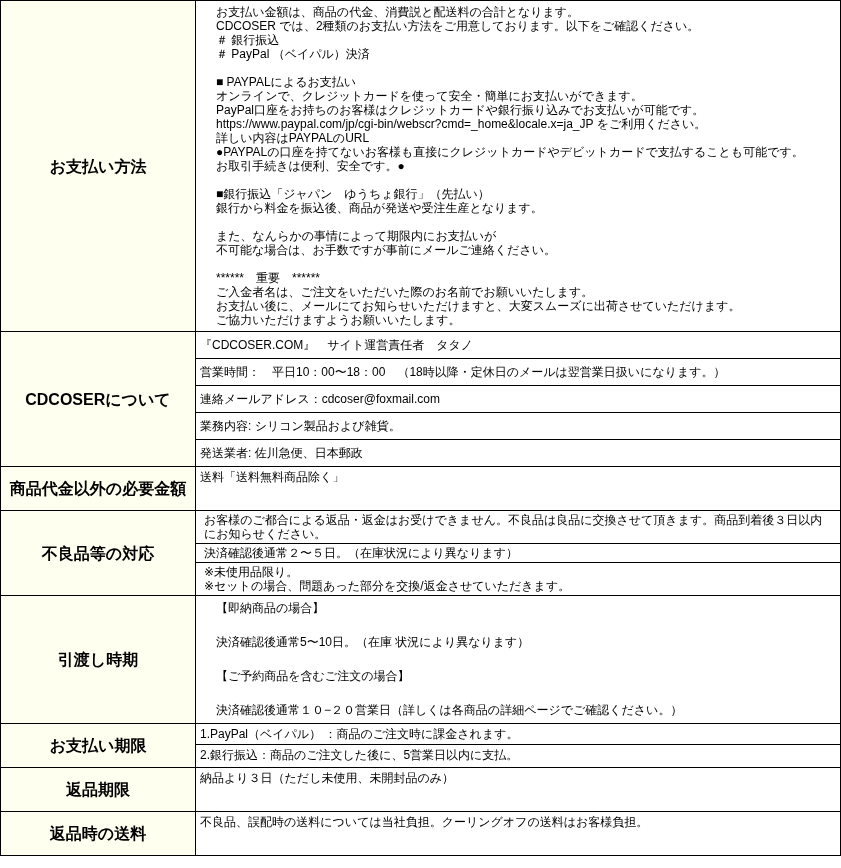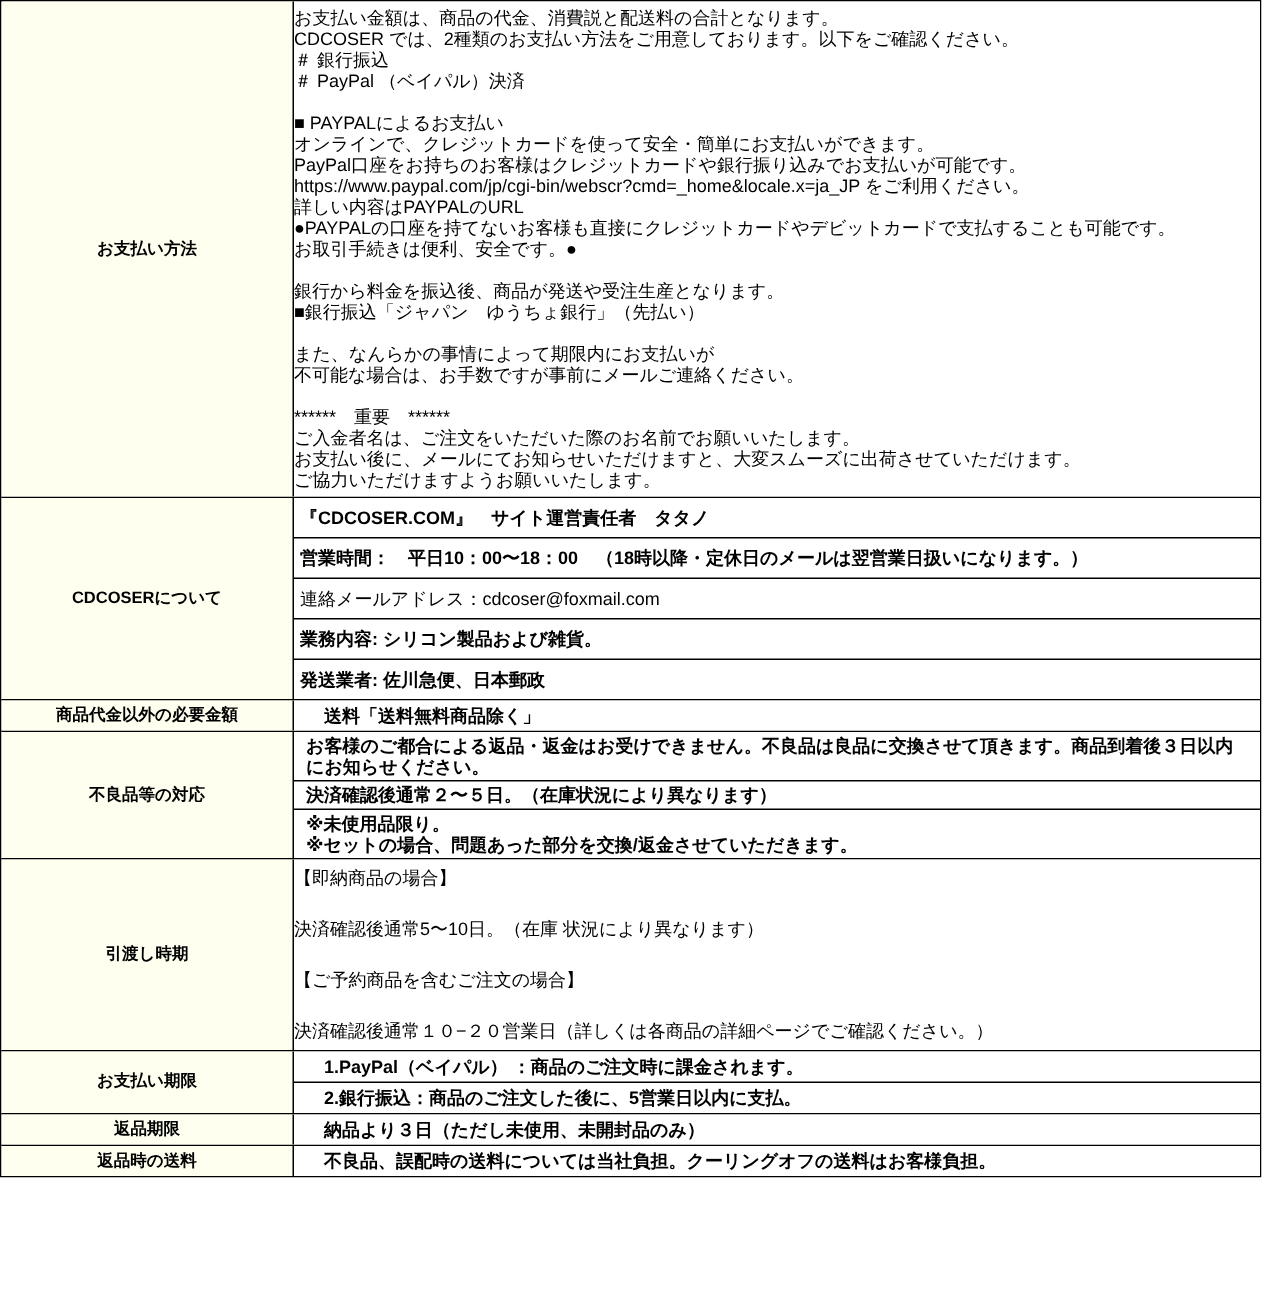"お支払い金額は、商品の代金、消費説と配送料の合計となります。" .pad { padding: 4px 0 -> 4px 20px }
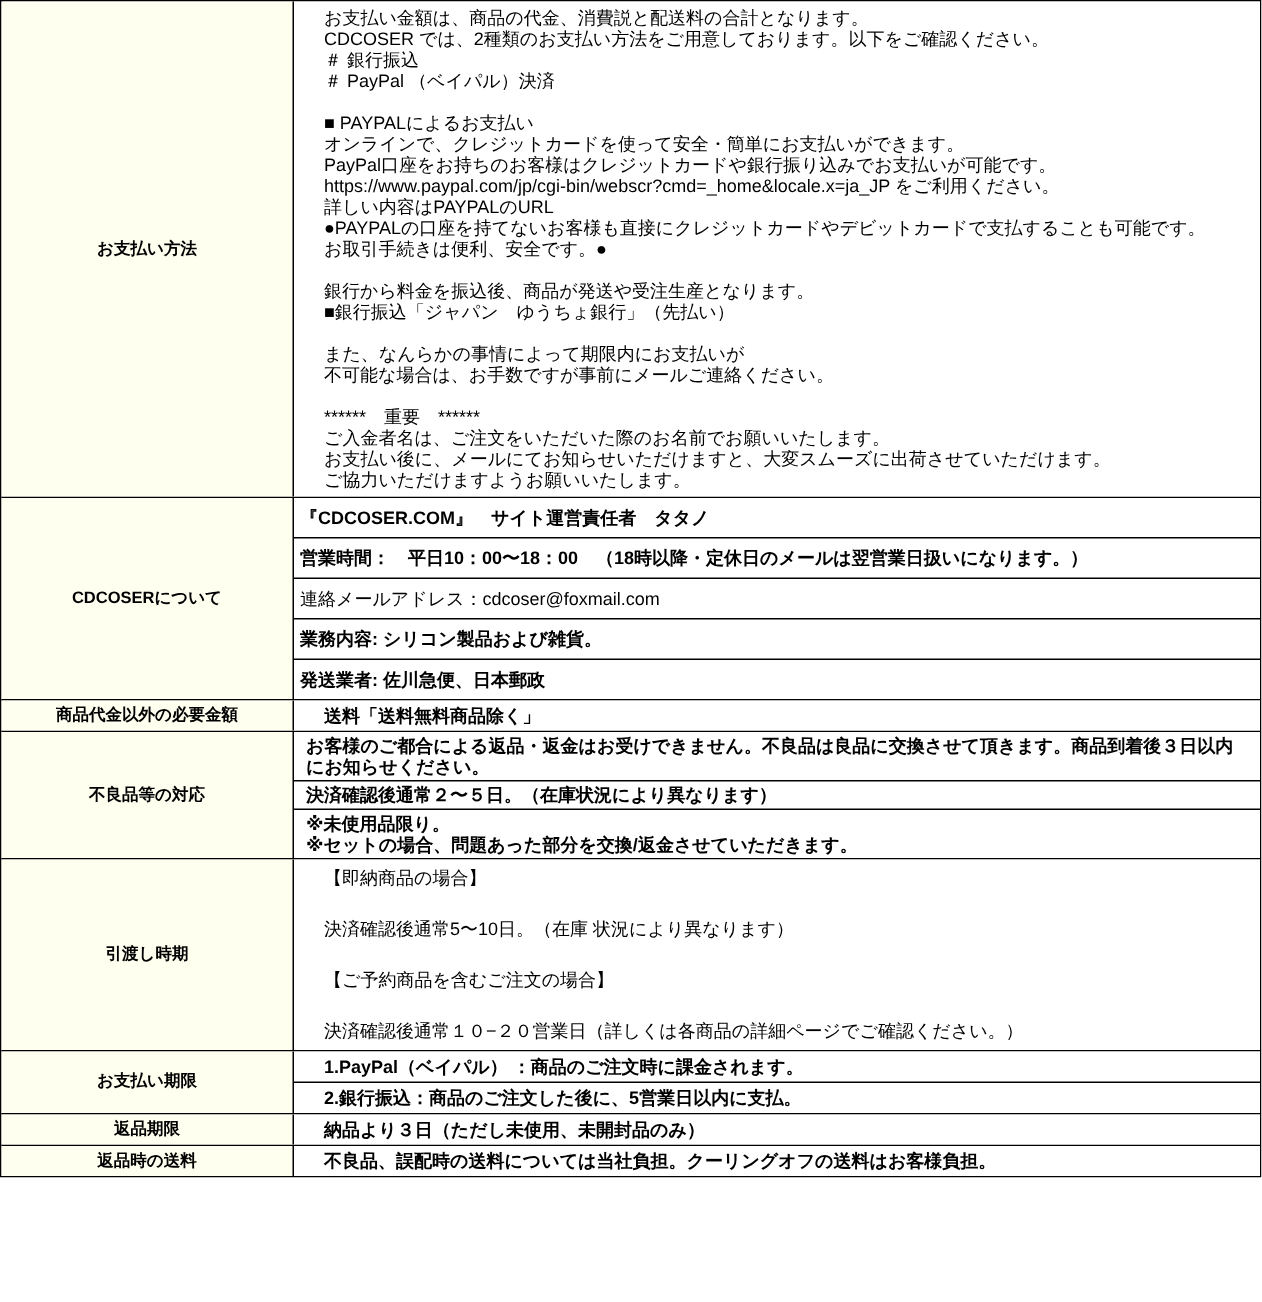"お支払い方法" .lbl { font-size: 11px -> 16px; padding: 2px 4px -> 14px 4px }
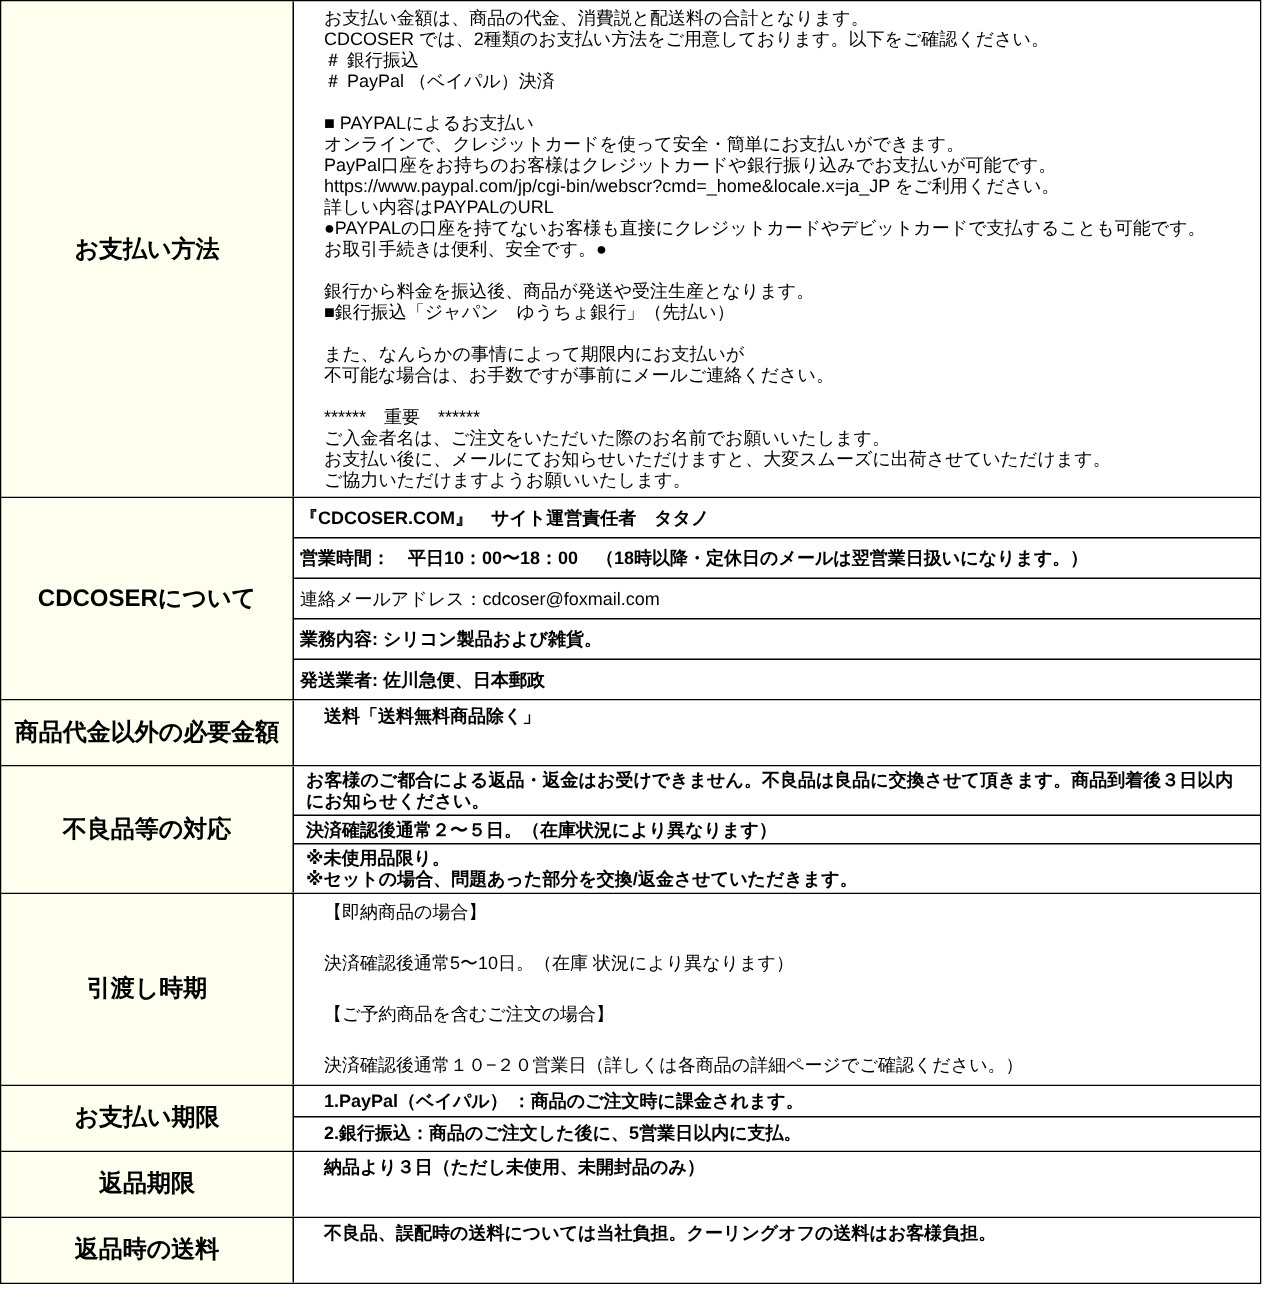"銀行から料金を振込後、商品が発送や受注生産となります。" div.line { order: before "■銀行振込「ジャパン ゆうちょ銀行」（先払い）" -> after "■銀行振込「ジャパン ゆうちょ銀行」（先払い）" }
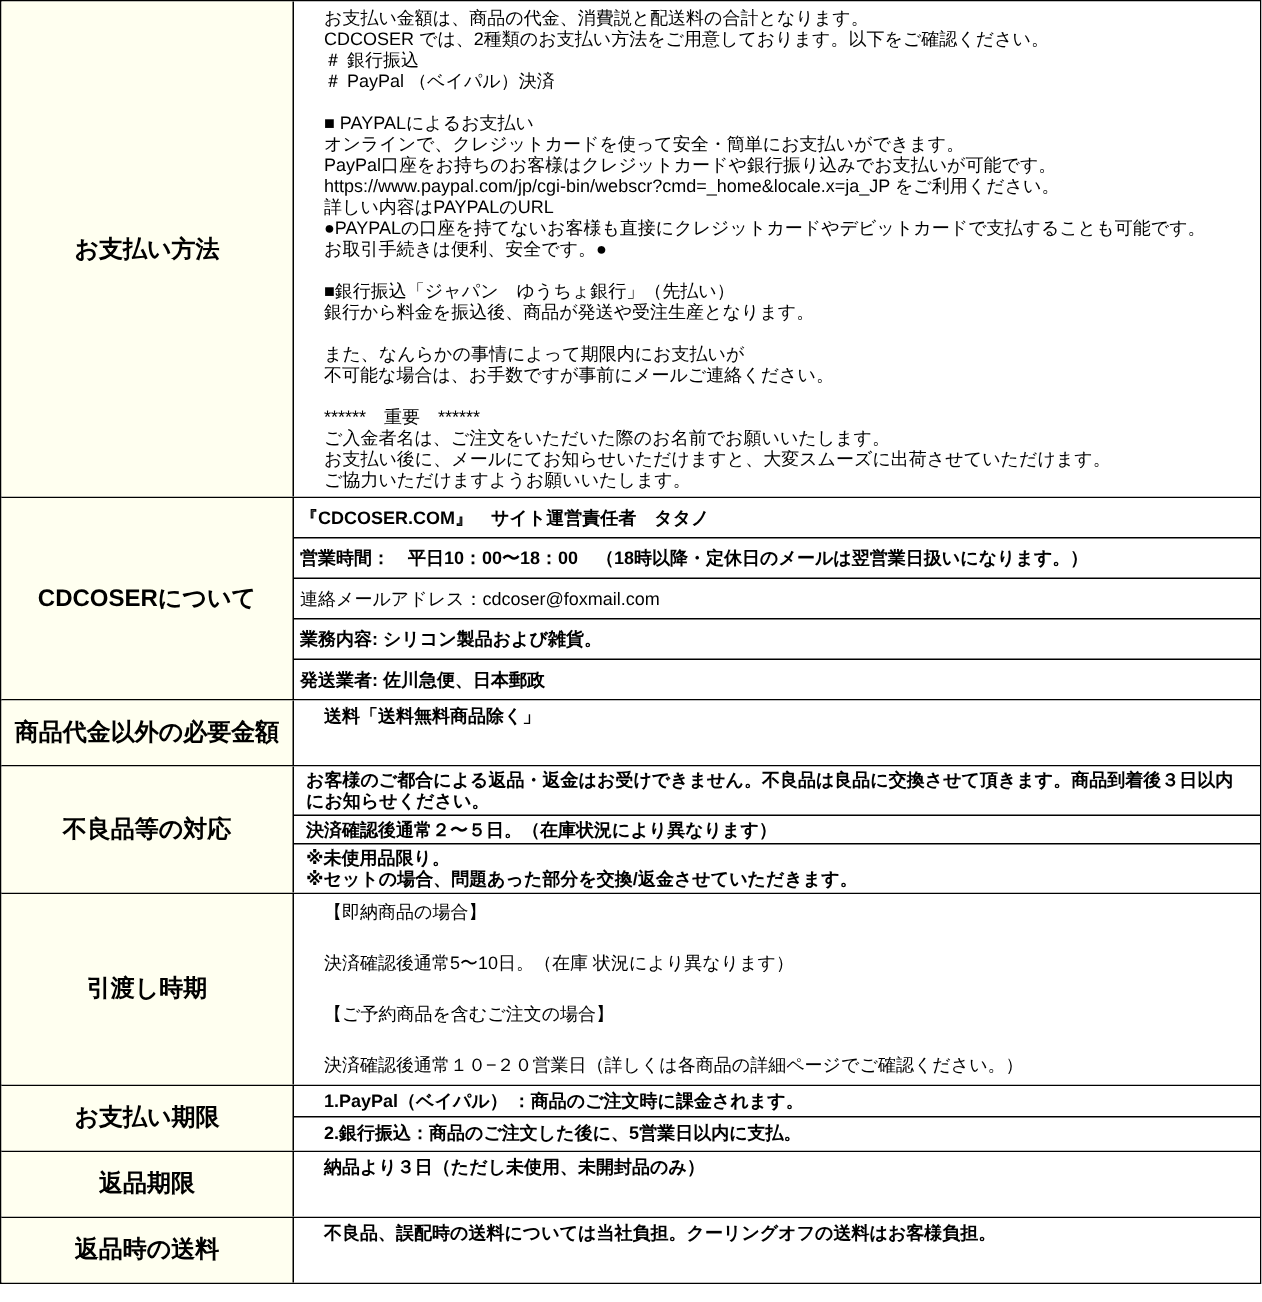"『CDCOSER.COM』 サイト運営責任者 タタノ" .sub { font-weight: bold -> none }
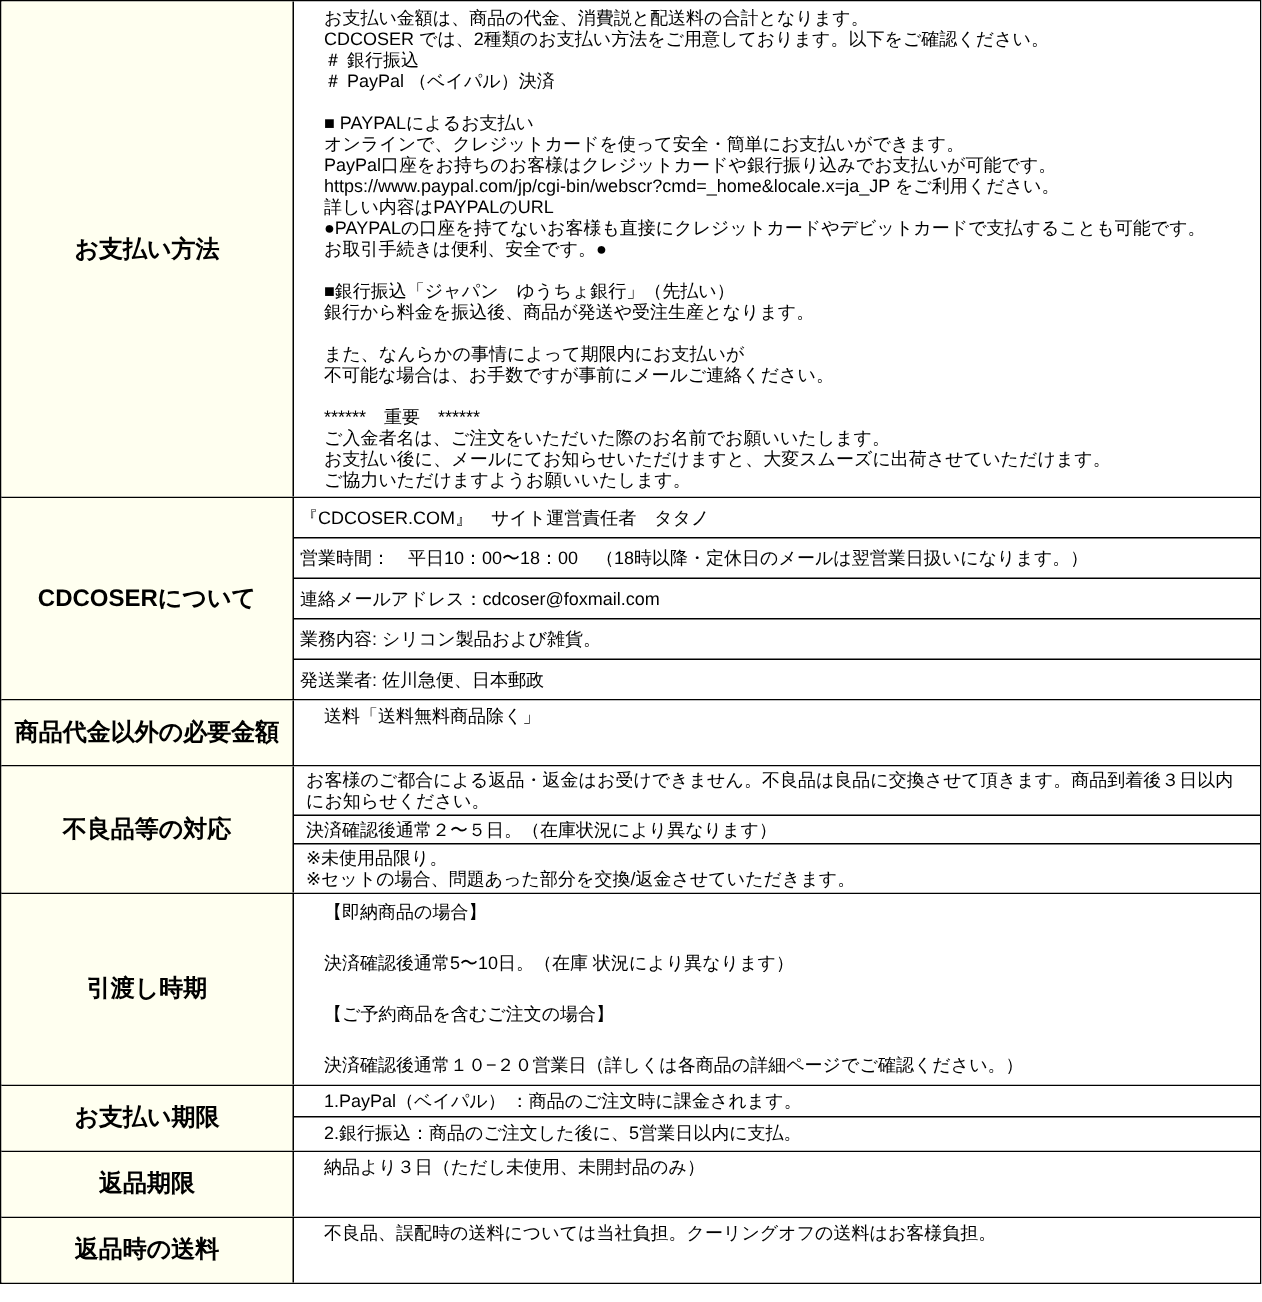"送料「送料無料商品除く」" .sub.mid { padding: 3px 20px -> 3px 4px }
